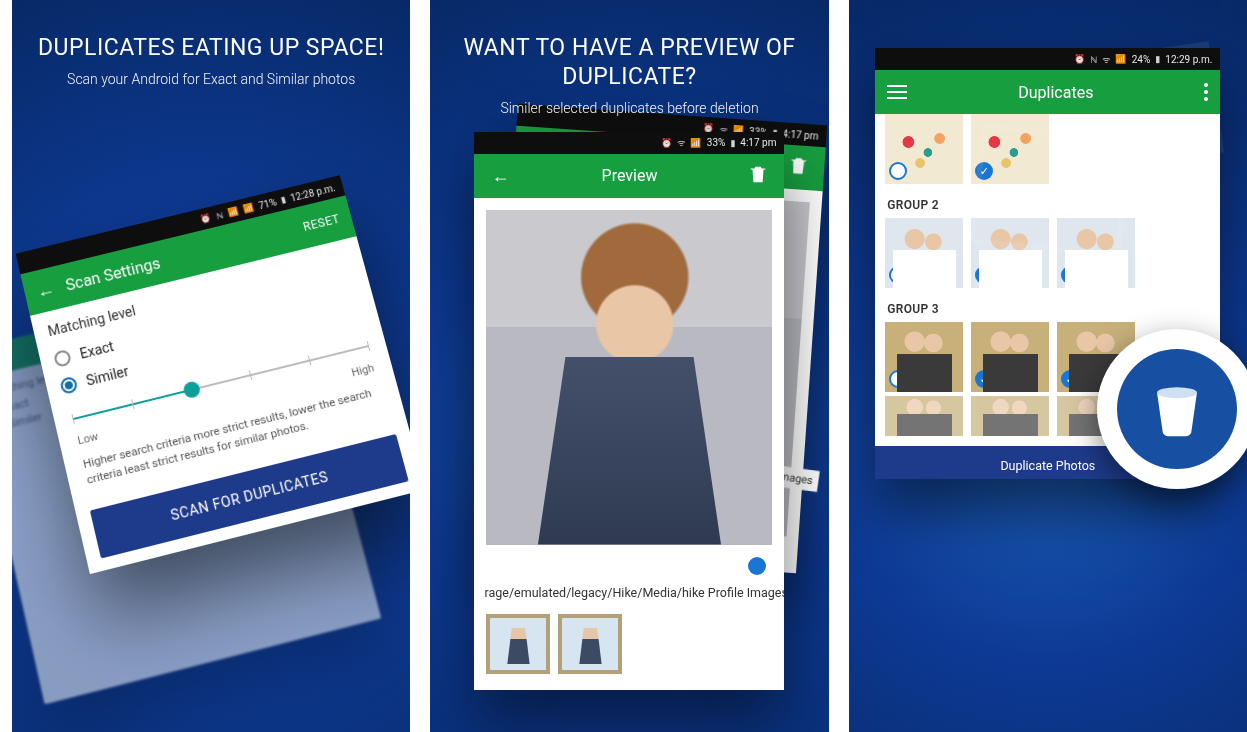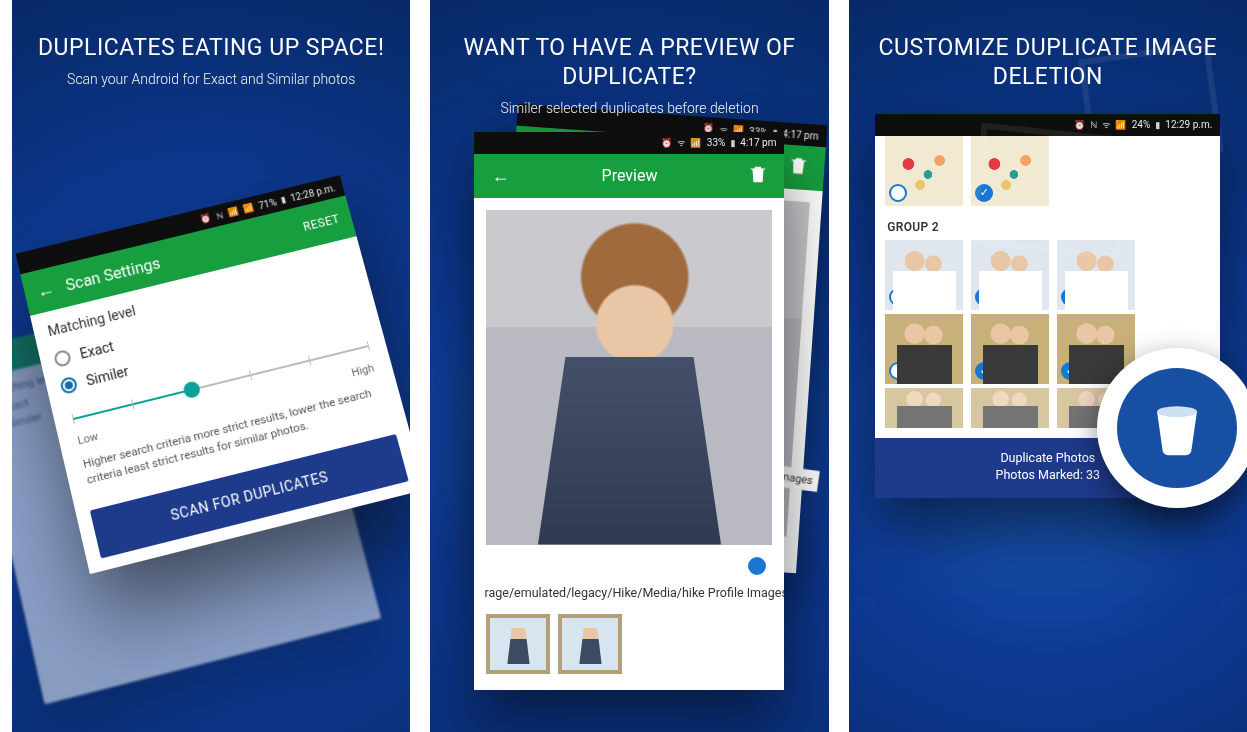"CUSTOMIZE DUPLICATE IMAGE DELETION" h1 { html: <h1>CUSTOMIZE DUPLICATE IMAGE DELETION</h1> -> none }
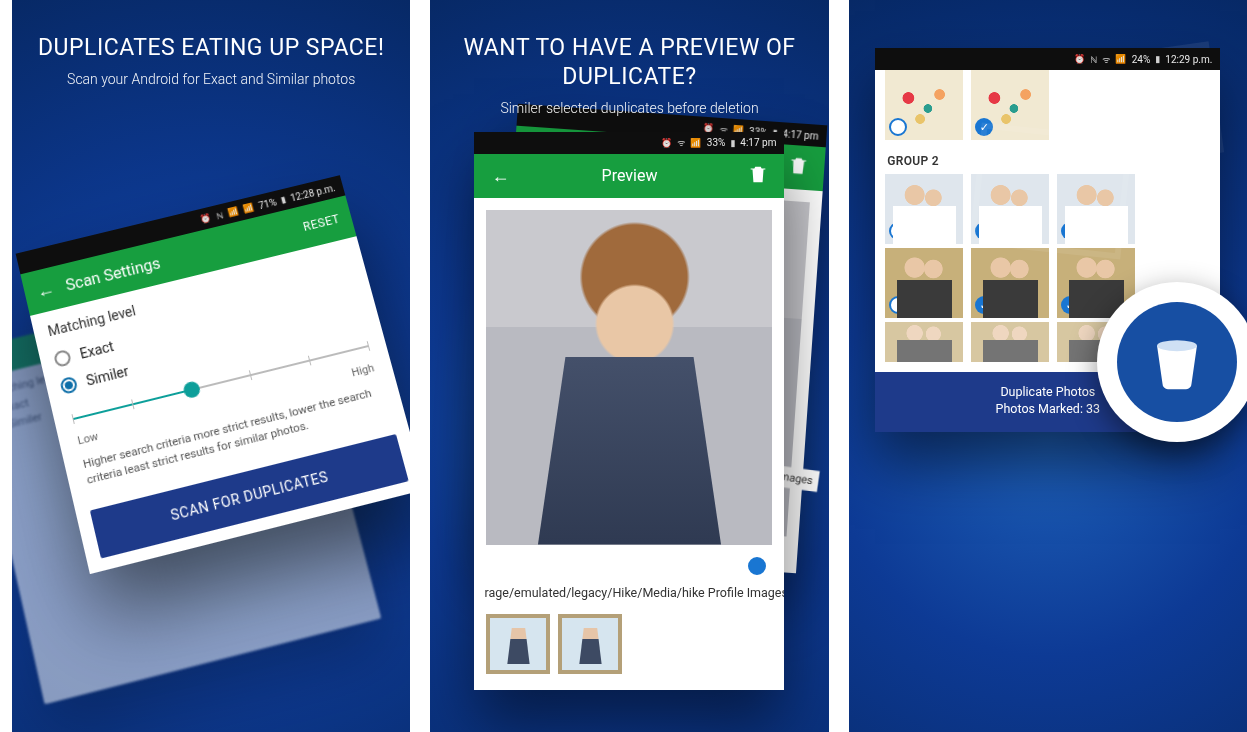"Duplicates" div.app-bar { html: none -> <div> <div> <span></span> <span></span> <span></span> </div> <div></div> <span>Duplicates</span> <div></div> <div> <i></i> <i></i> <i></i> </div> </div> }
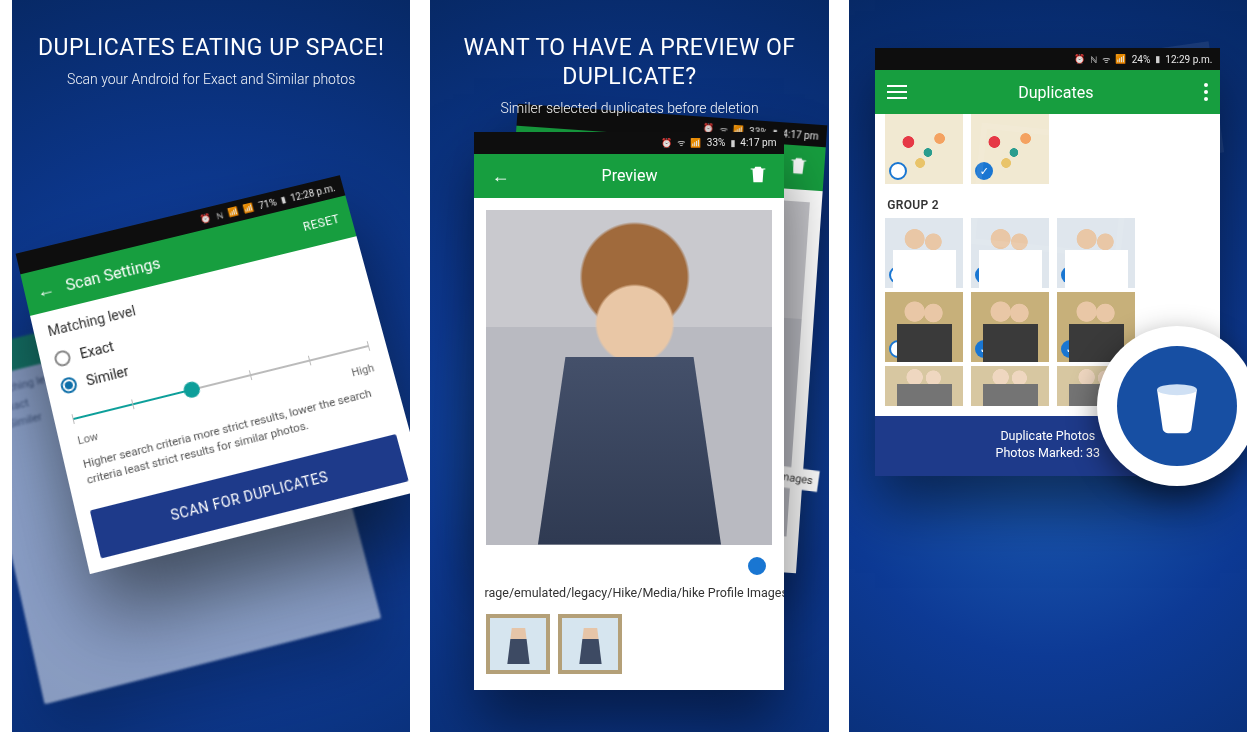"GROUP 3" div.group-label { html: none -> <div>GROUP 3</div> }
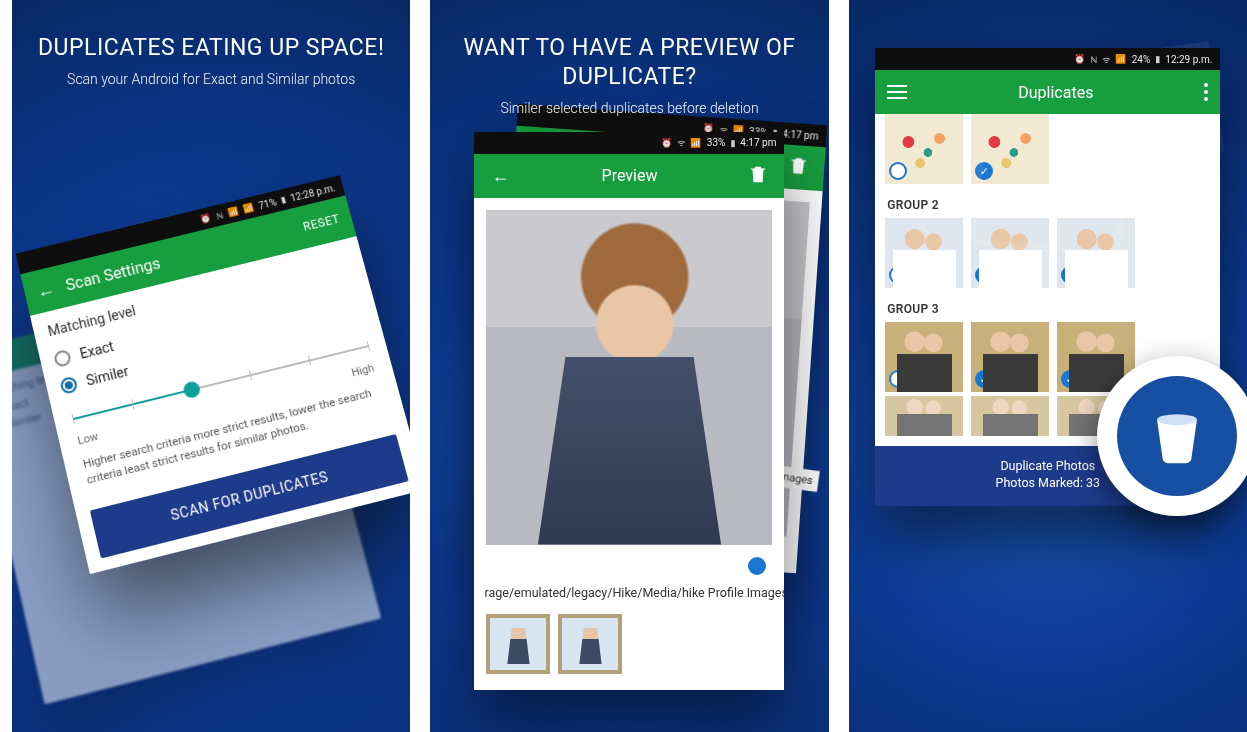"Duplicate Photos" .footer-bar { padding: 10px 0 14px -> 10px 0 4px }
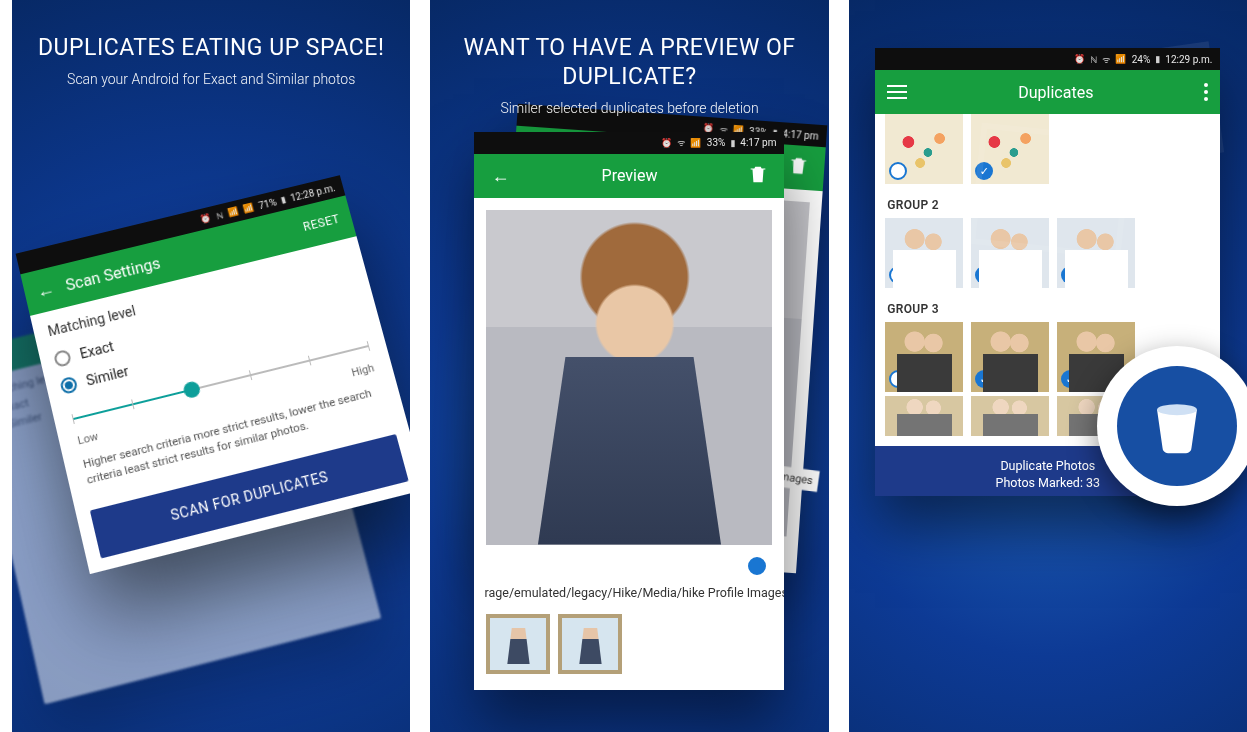"Photos Marked: 33" div { html: <div>Photos Marked: 33</div> -> none }
